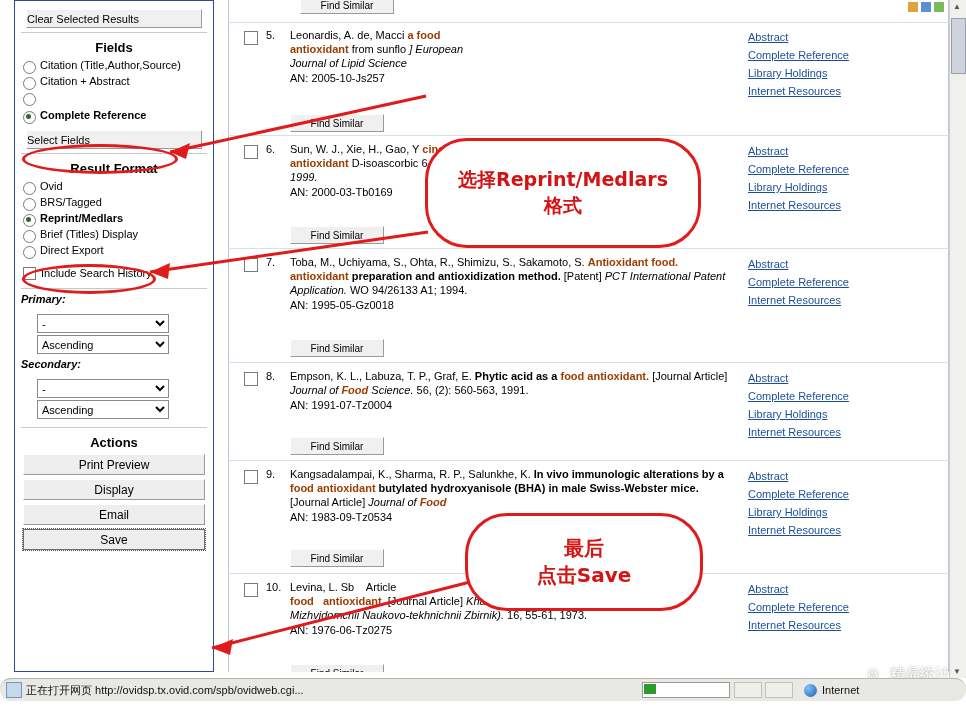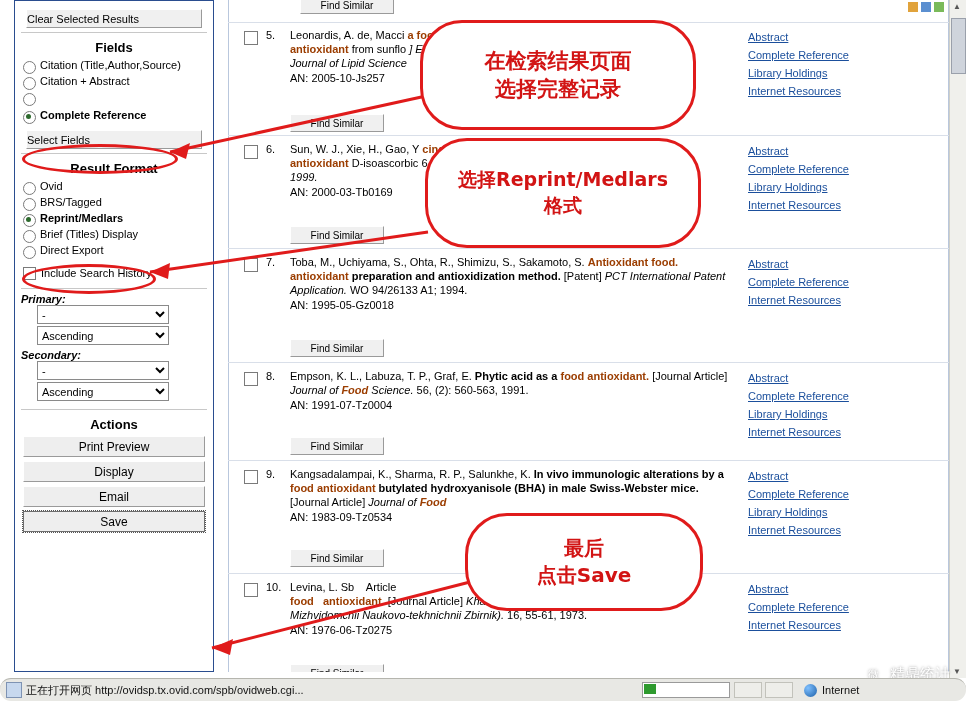"在检索结果页面" div.callout { html: <div> <div> <div>在检索结果页面</div> <div>选择完整记录</div> </div> </div> -> none }
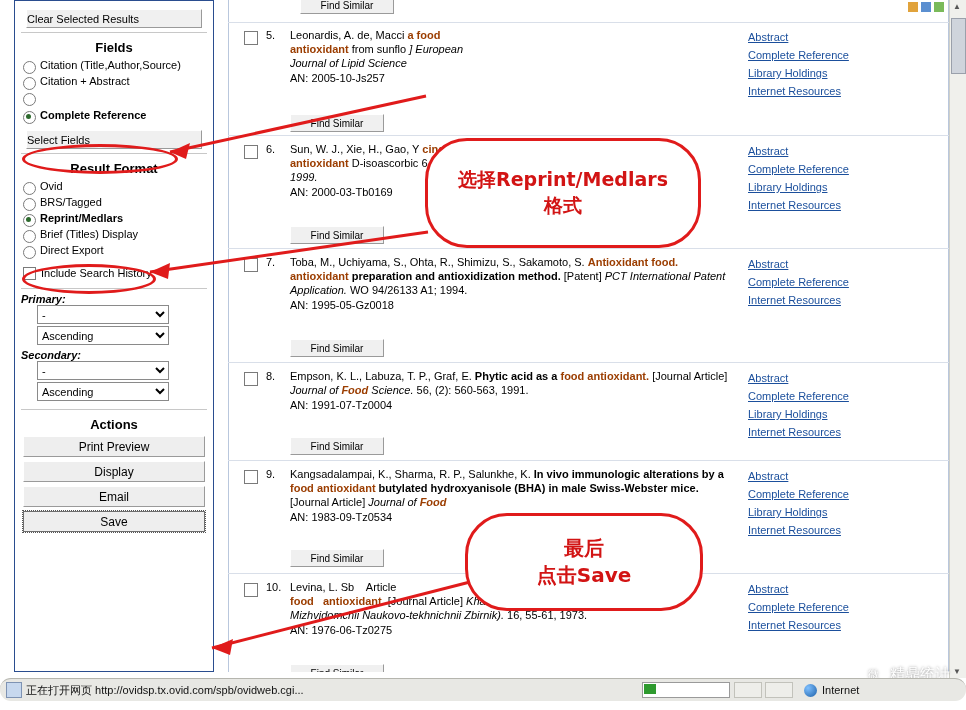"Primary:" .fieldgrp { margin: 4px 0 0 6px -> 4px 0 9px 6px }
